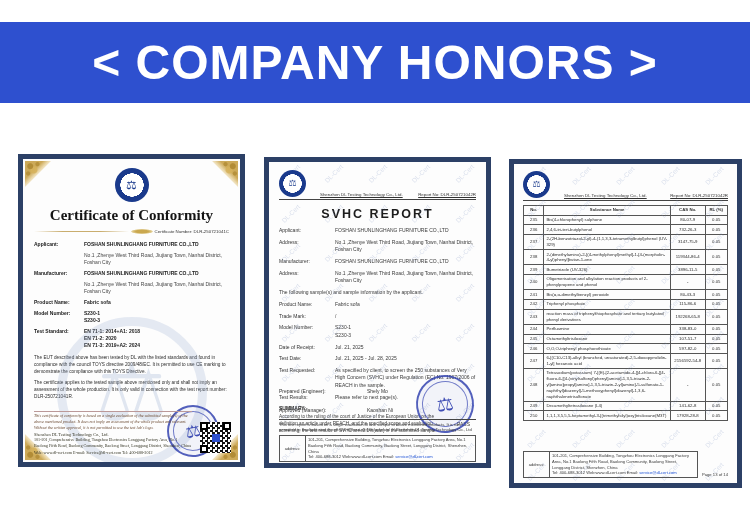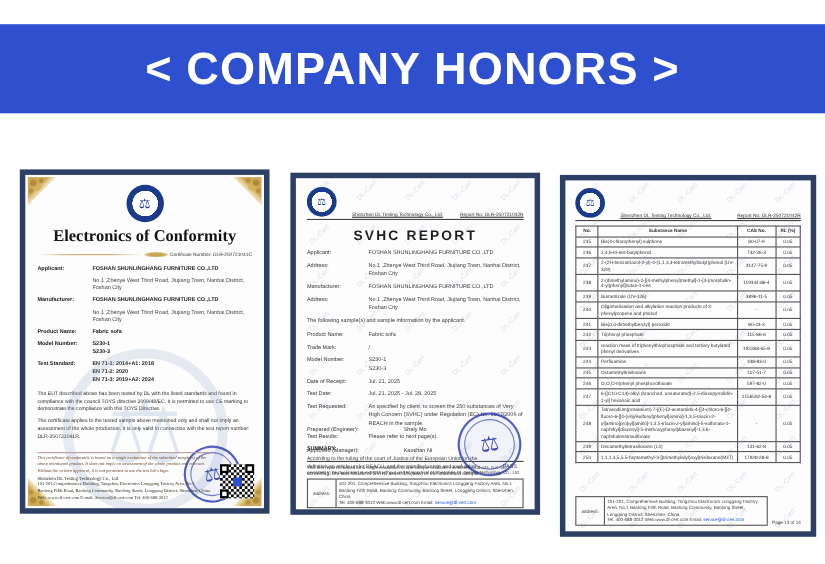"< COMPANY HONORS >" .banner-title { font-size: 41px -> 48px }
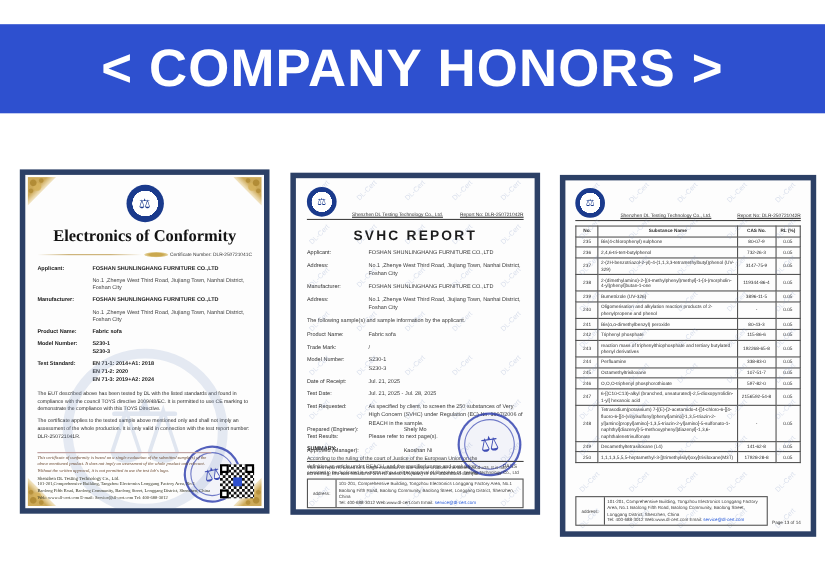"Electronics of Conformity" div.c1-title { text: Electronics -> Certificate }
